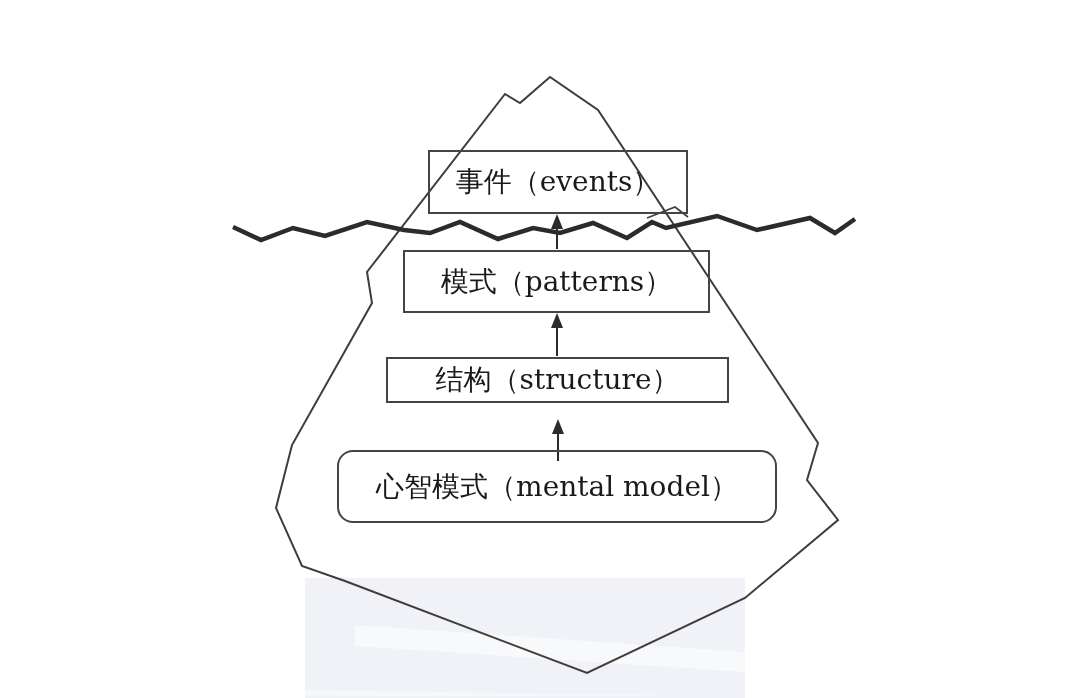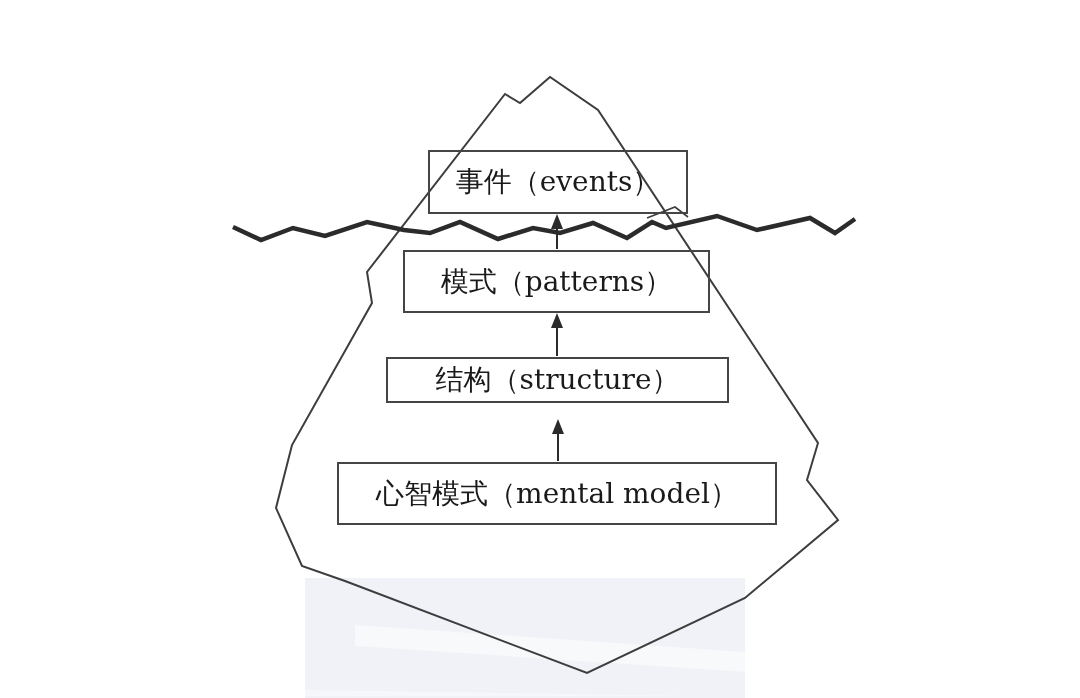"心智模式（mental model）" .box-mental { border-radius: none -> 16px; height: 63px -> 73px; top: 462px -> 450px }
